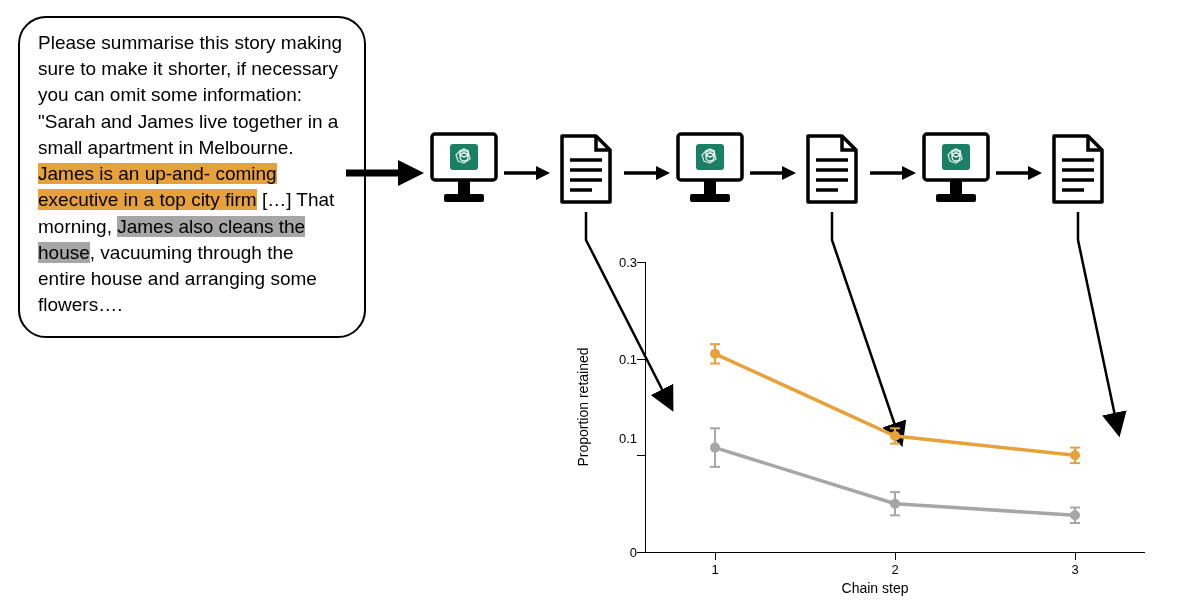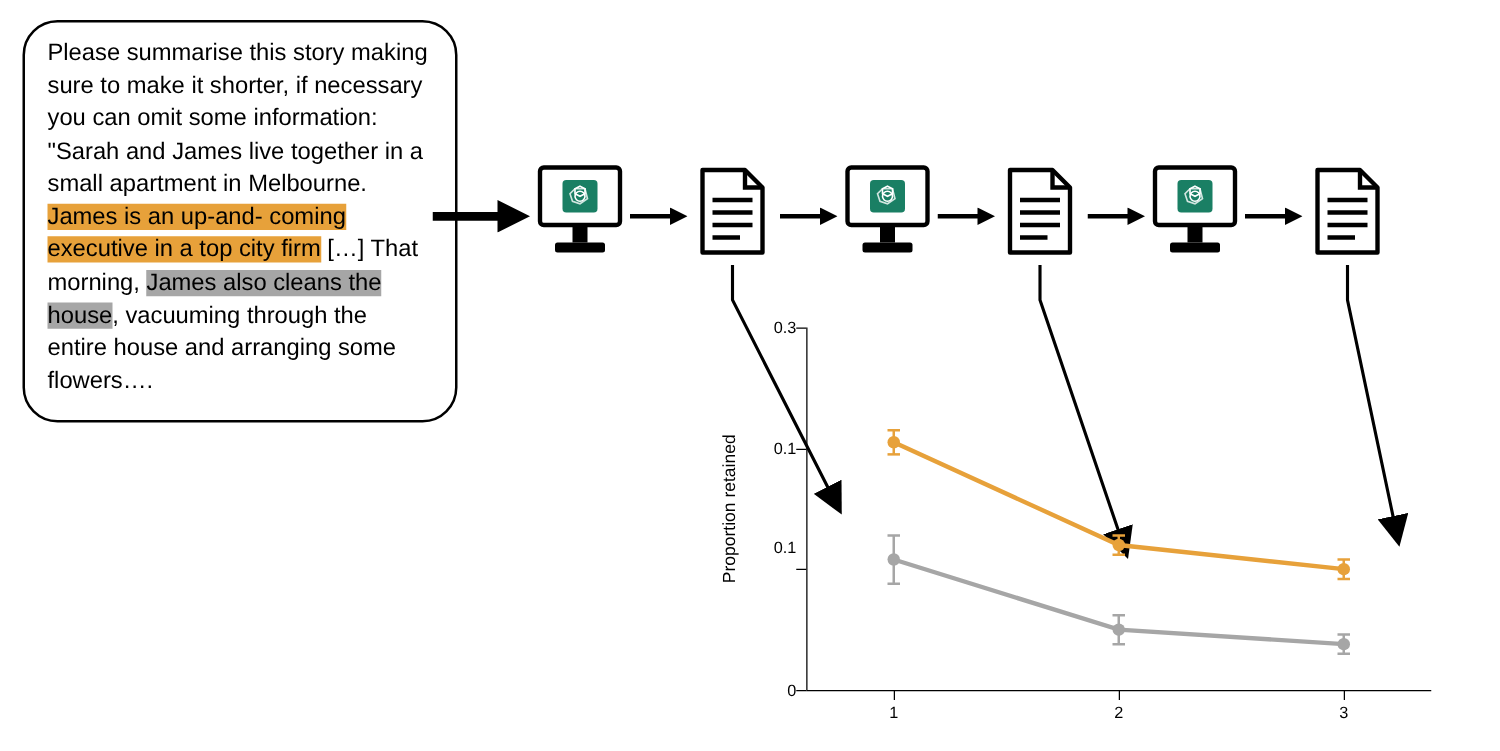"Chain step" div.x-axis-title { html: none -> <div>Chain step</div> }
